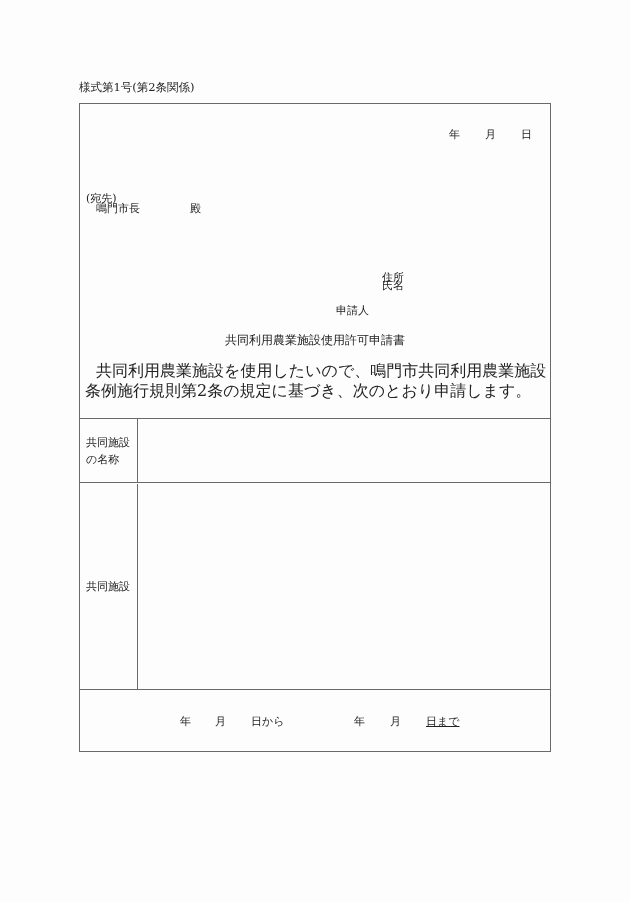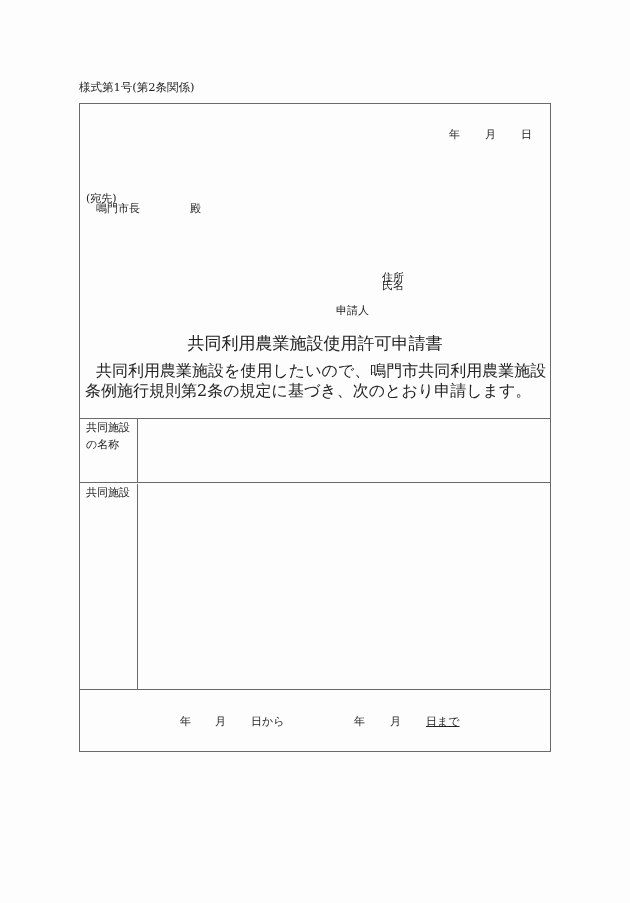"共同利用農業施設使用許可申請書" .doc-title { font-size: 17px -> 12px }
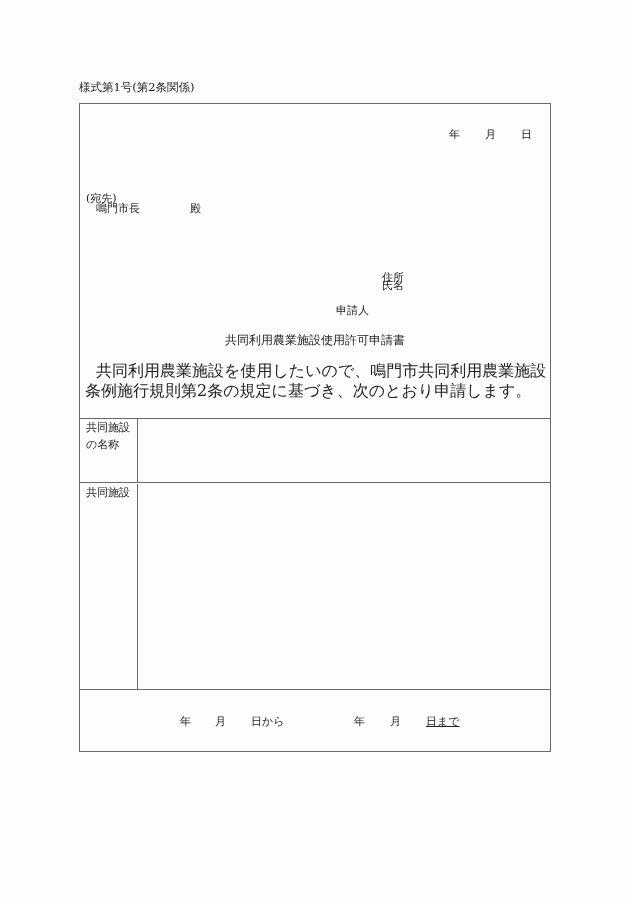"共同施設" .row-label { align-items: flex-start -> center }
